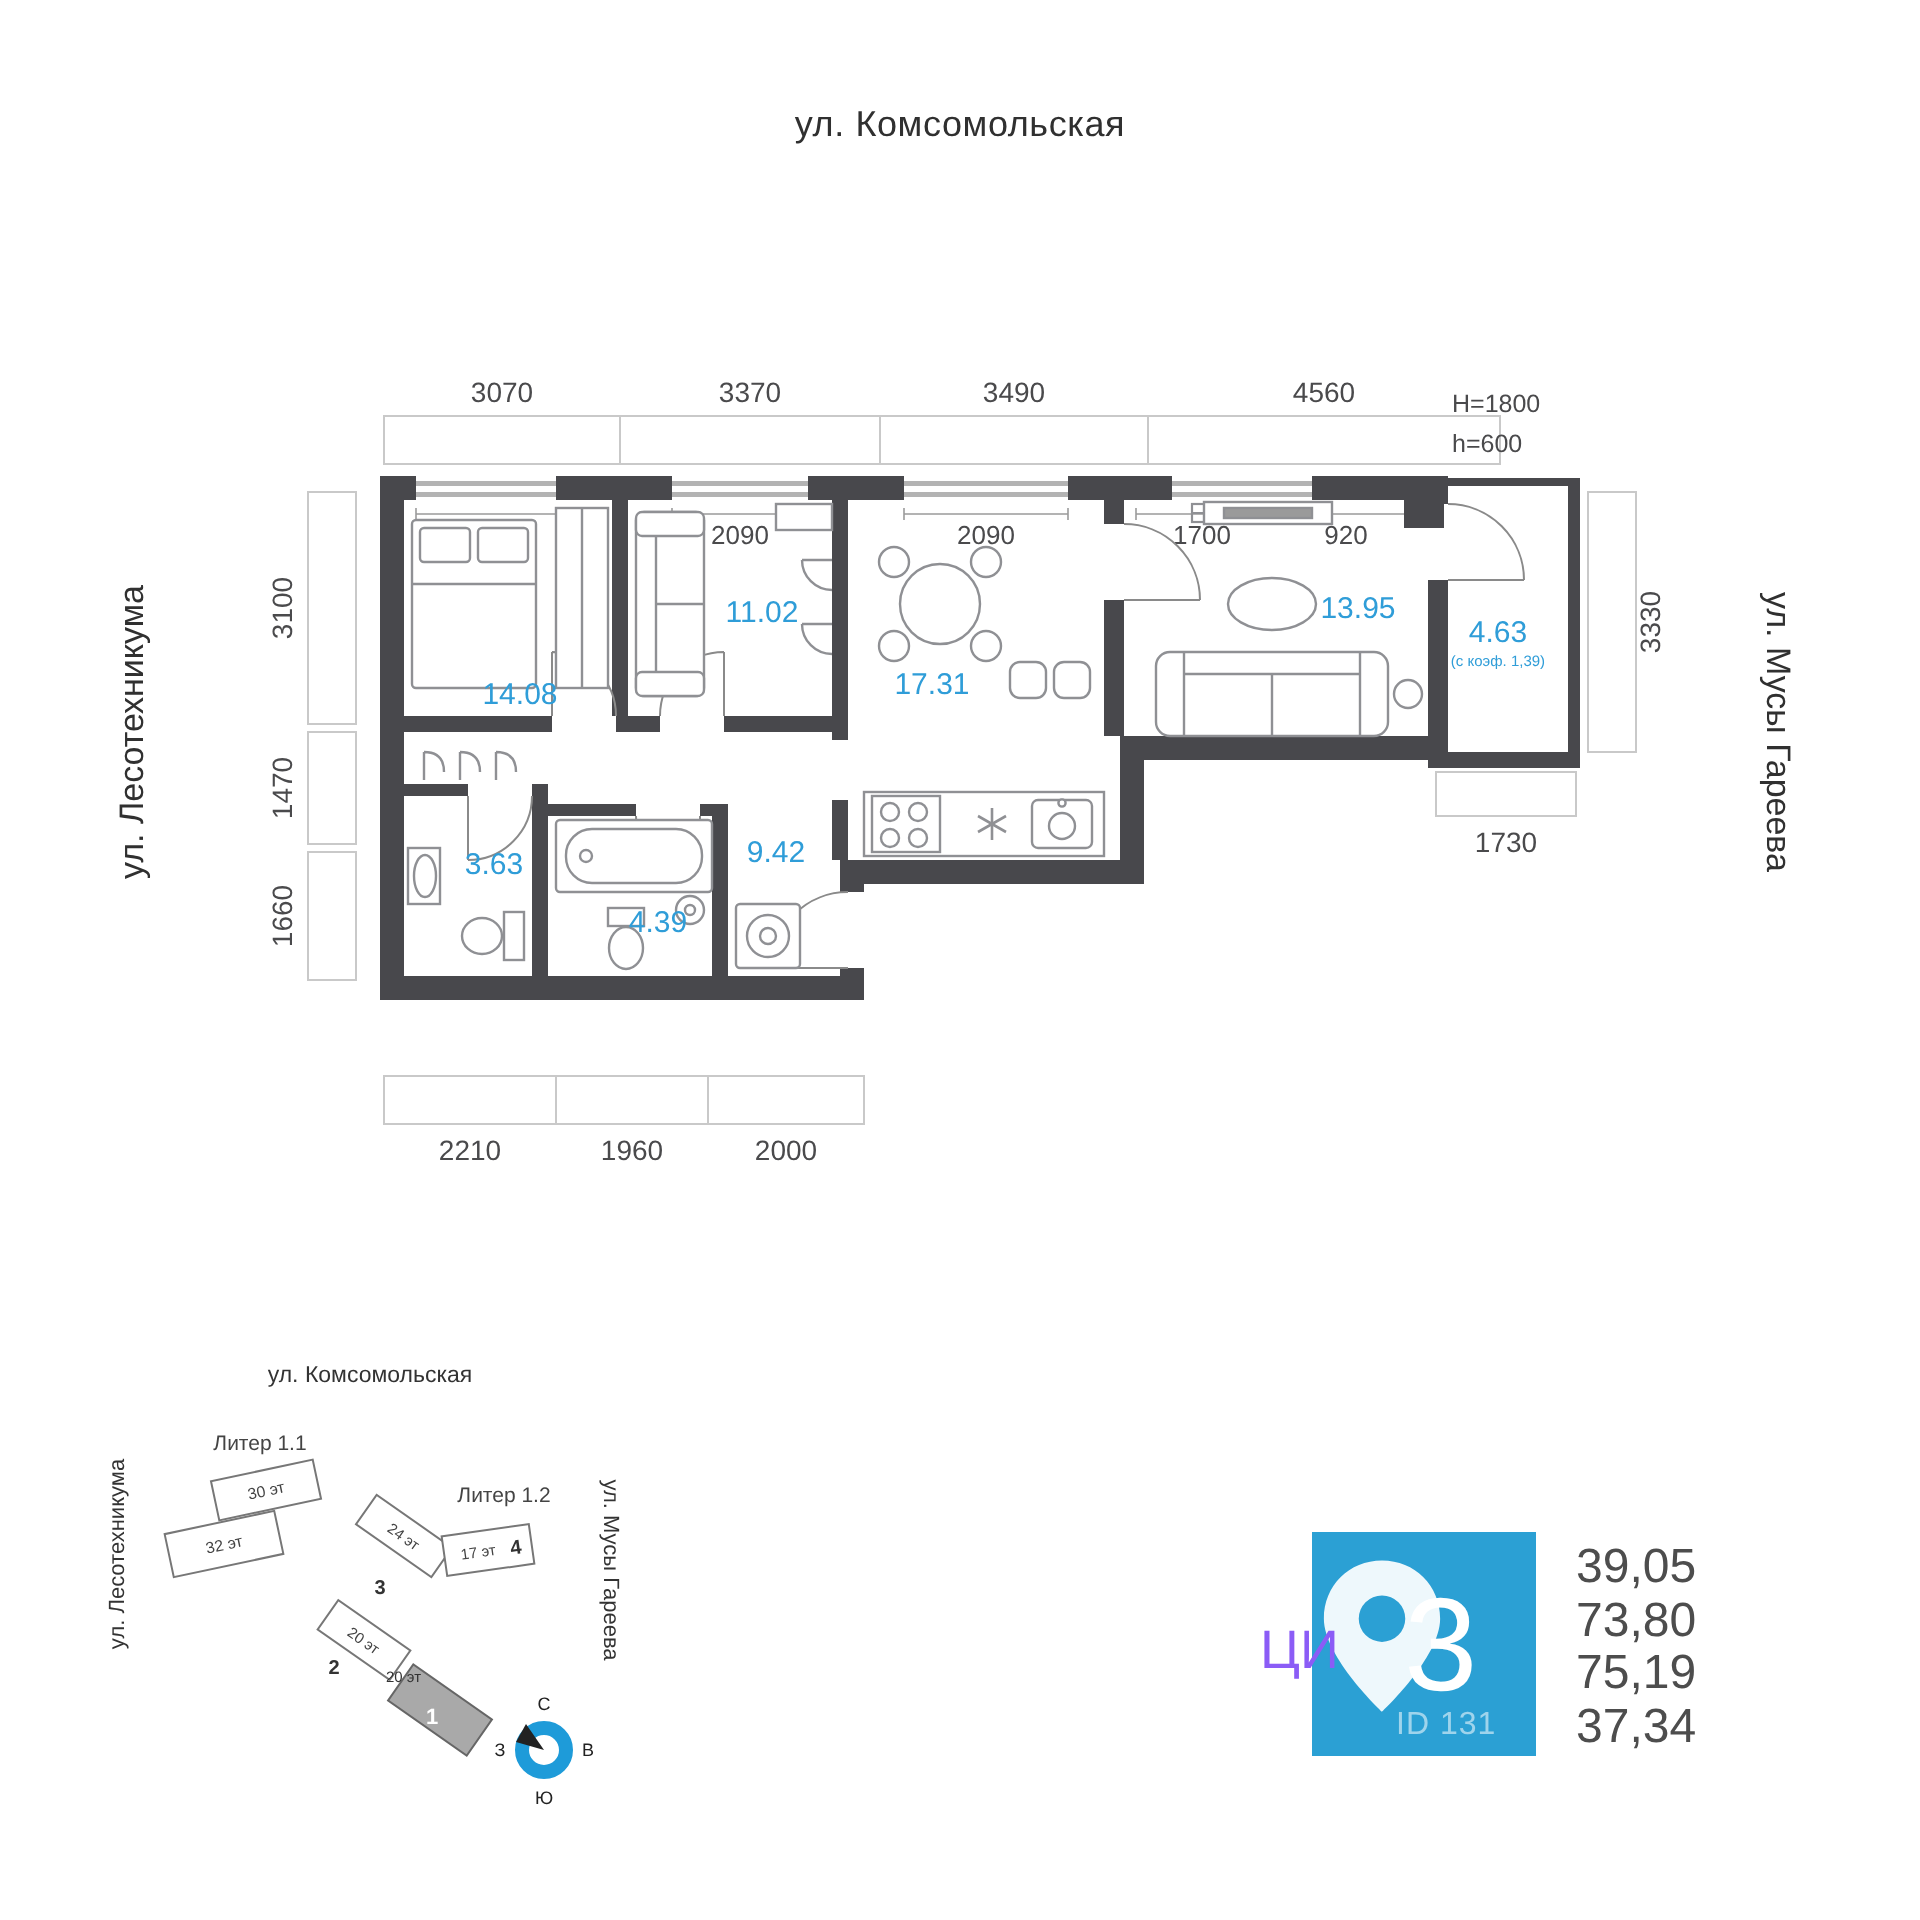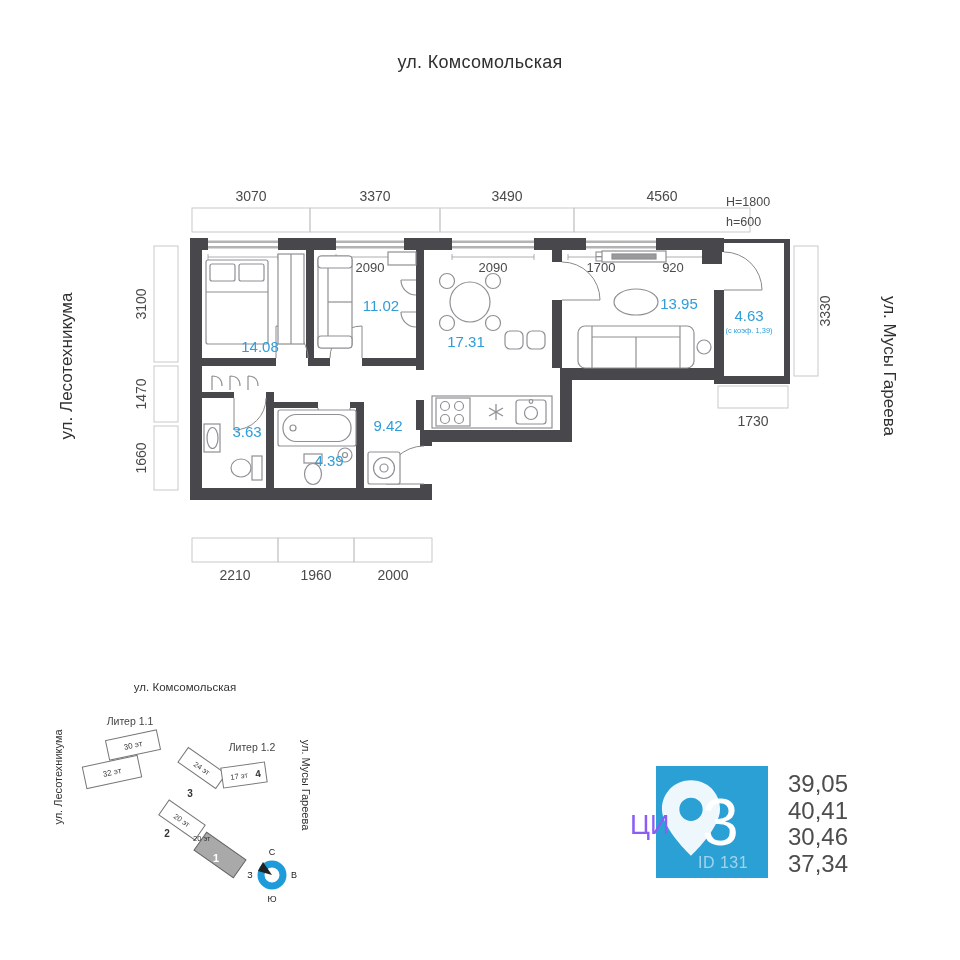"40,41" div { text: 40,41 -> 73,80 }
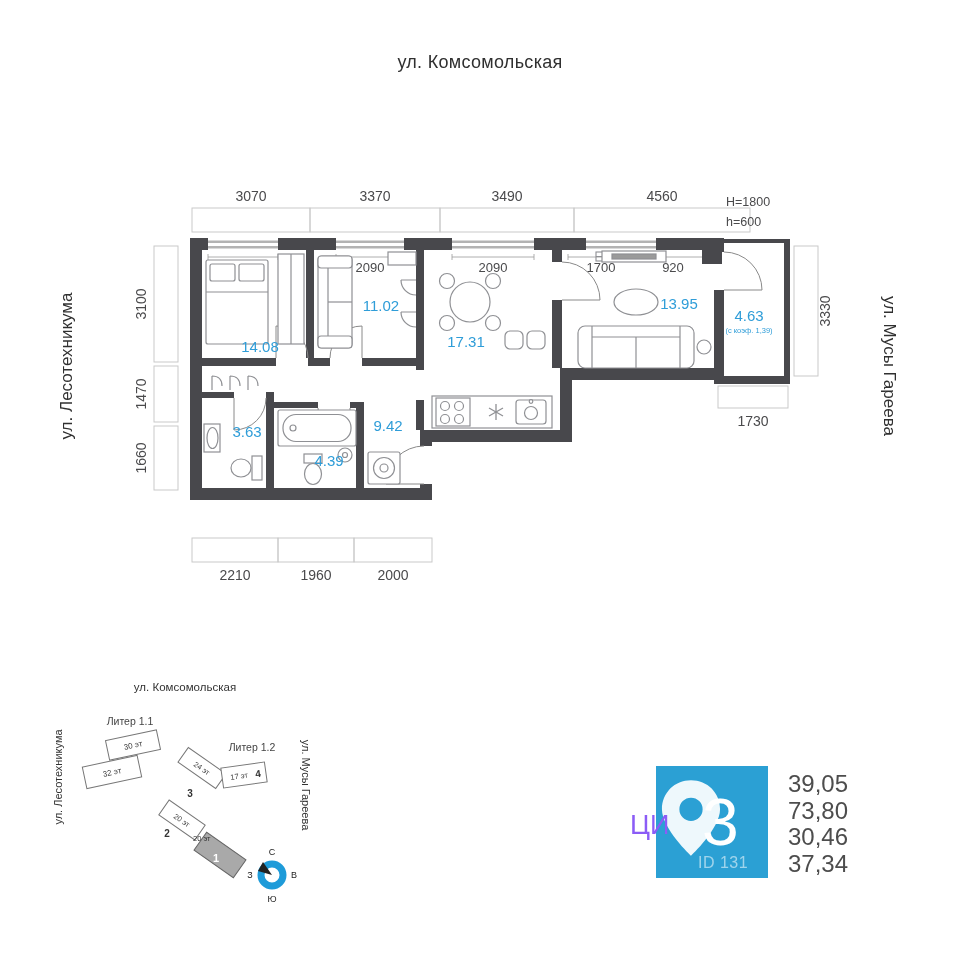"30,46" div { text: 30,46 -> 75,19 }
